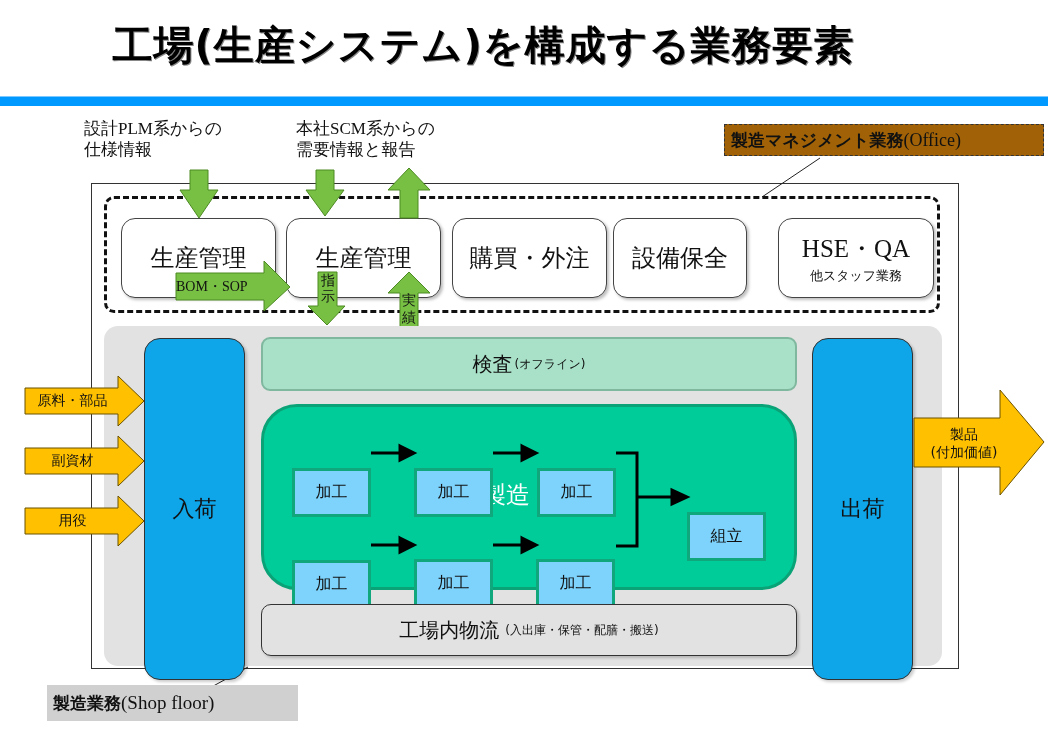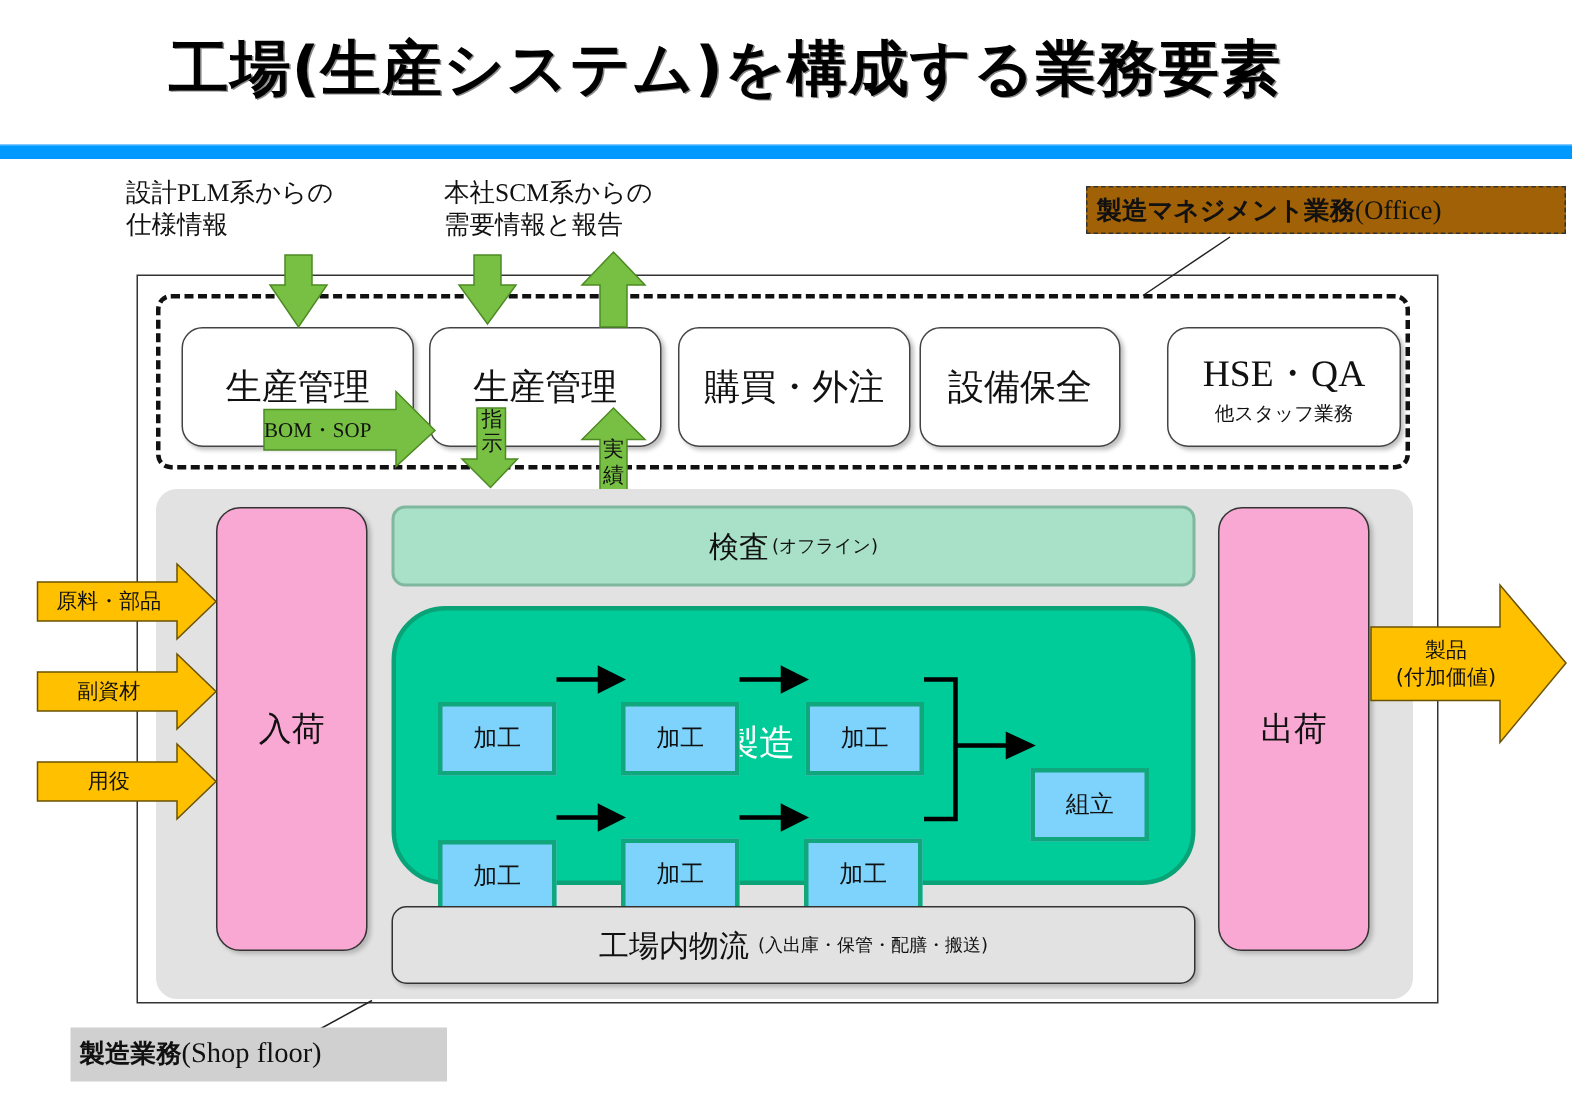"入荷" .side-box { background: #f9a8d4 -> #0ea5e9; height: 296px -> 342px }
